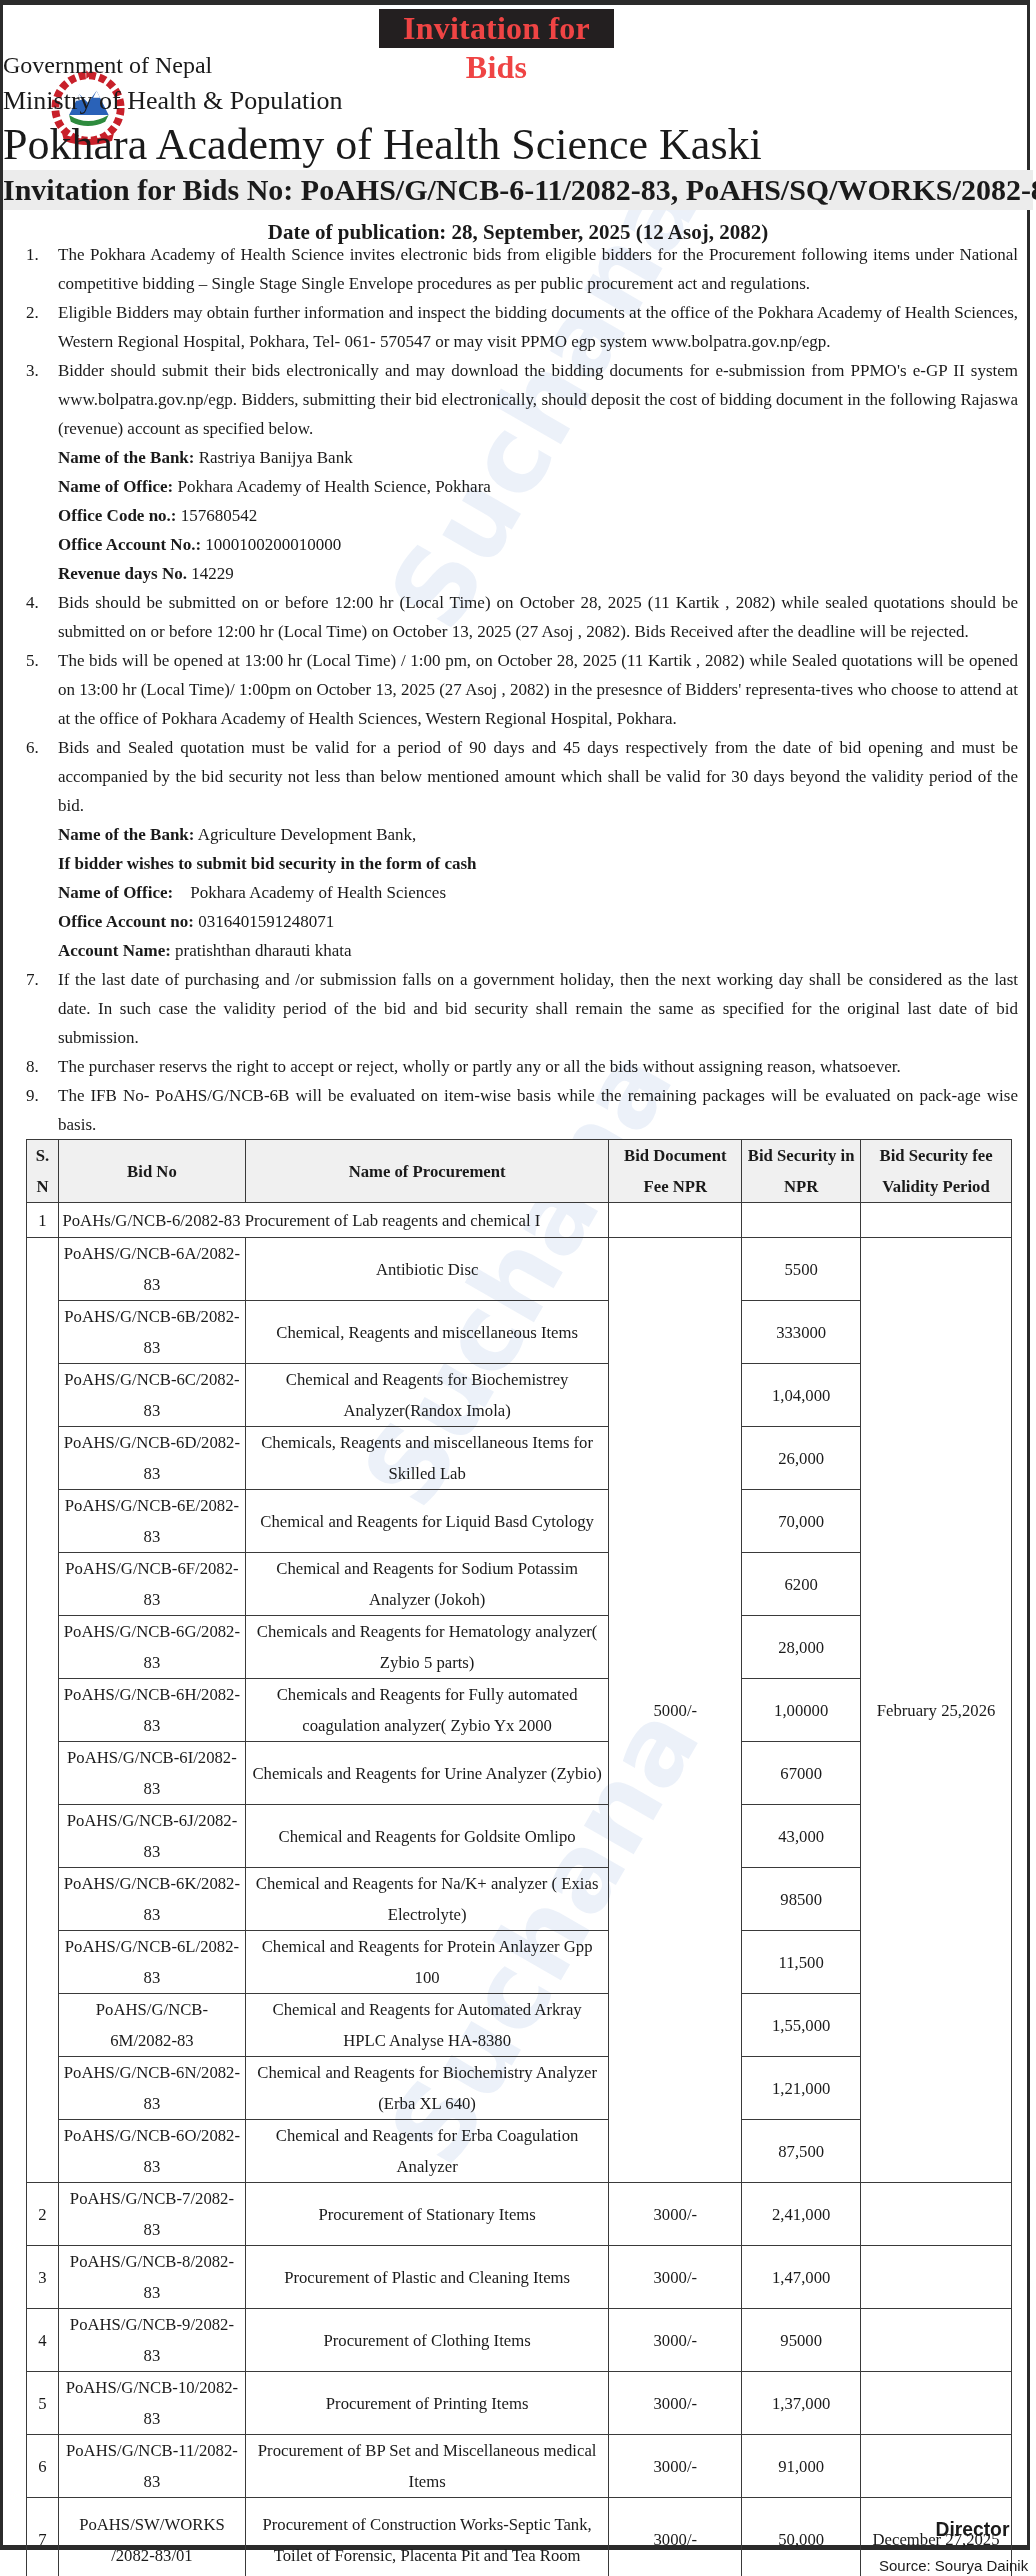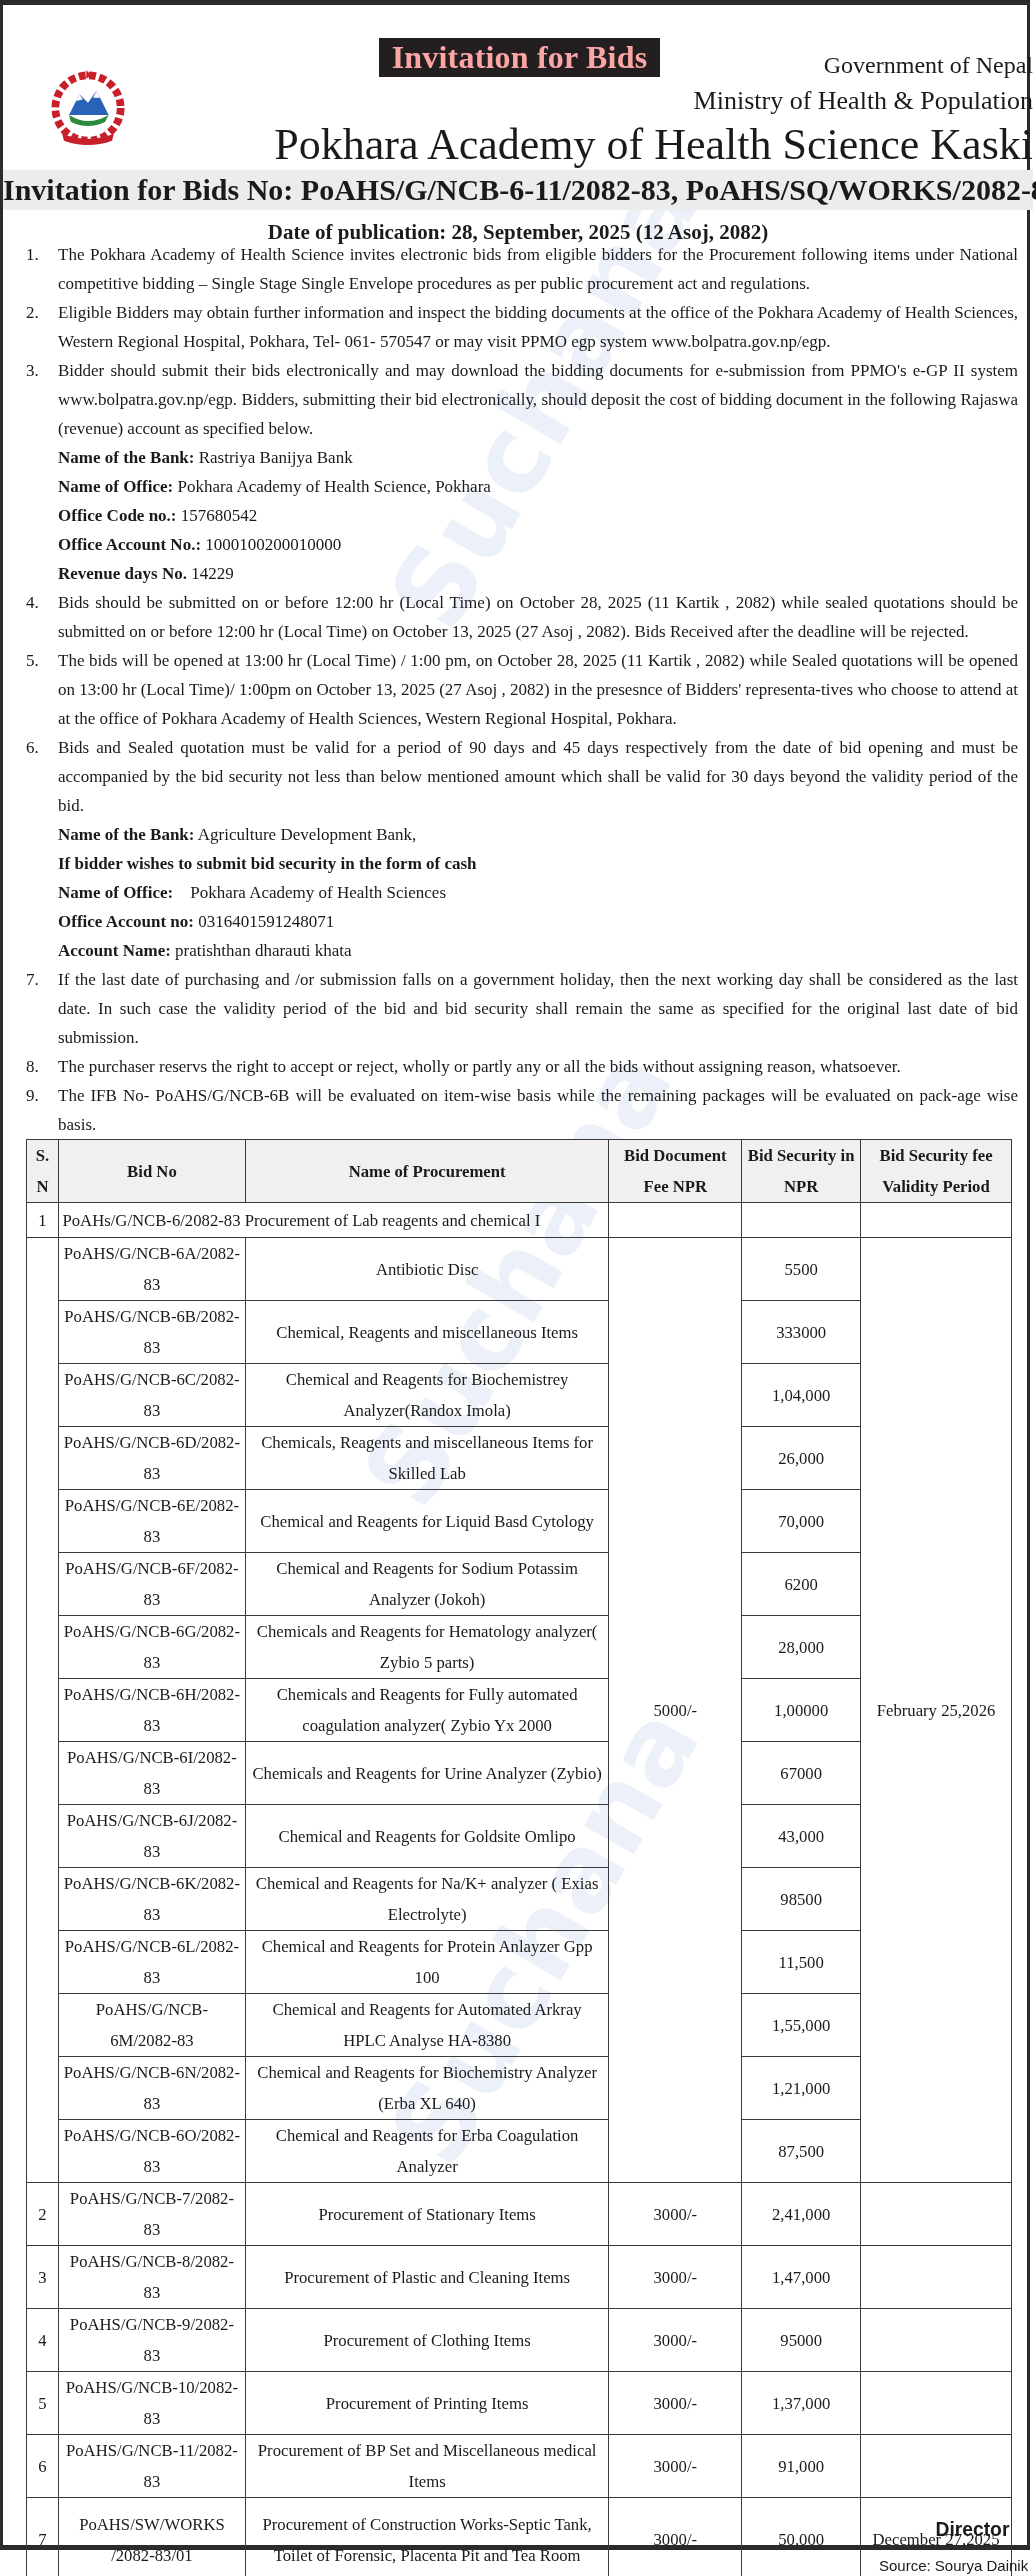"Invitation for Bids" .title-badge { color: #fca5a5 -> #ef4444; margin-top: 29px -> none; width: 281px -> 235px }
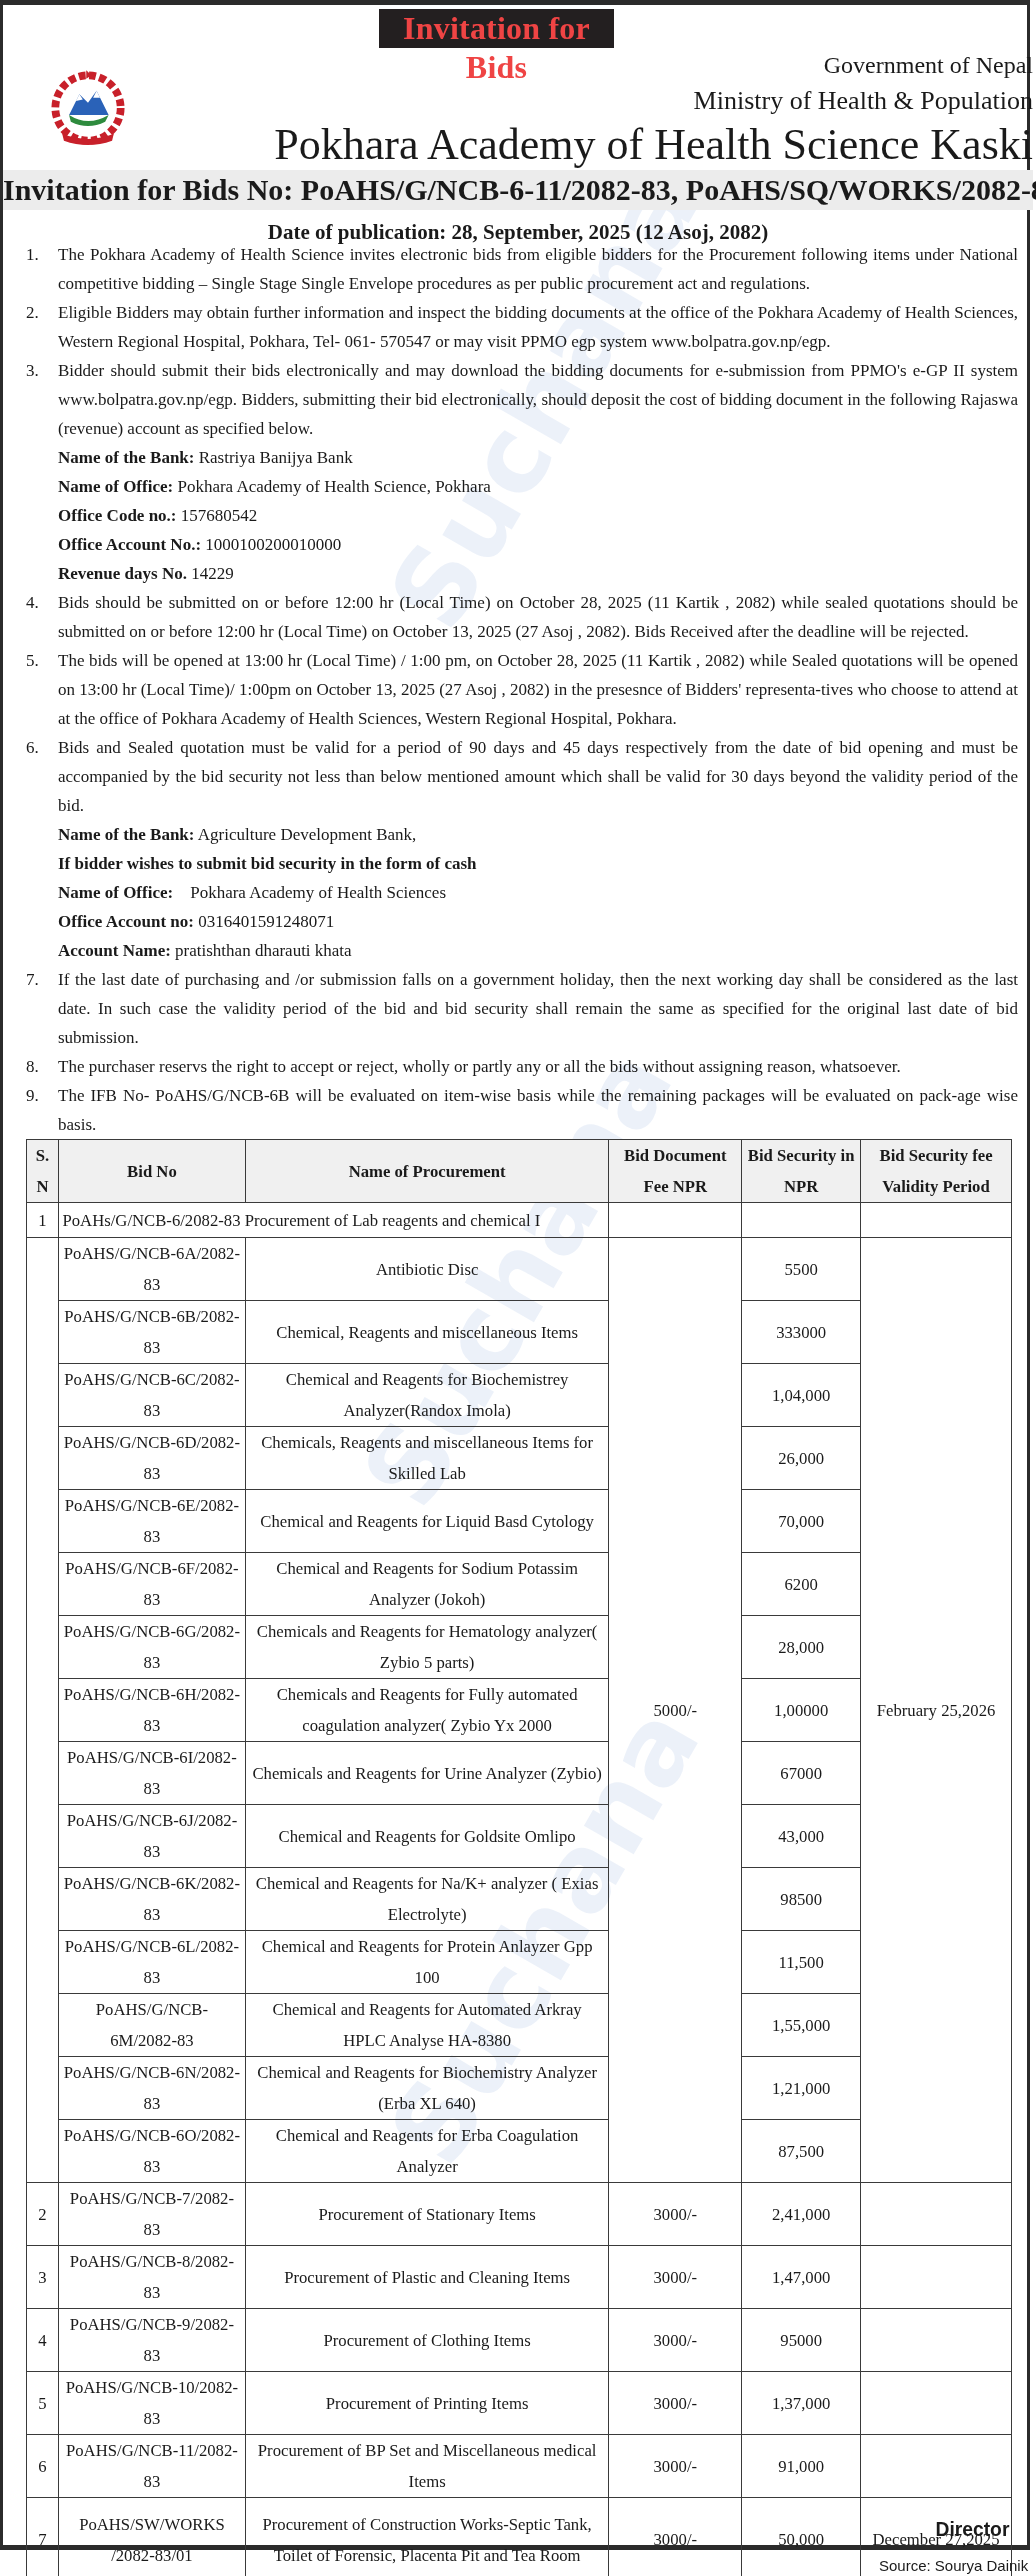"Government of Nepal" .hdr-line { text-align: right -> left }
